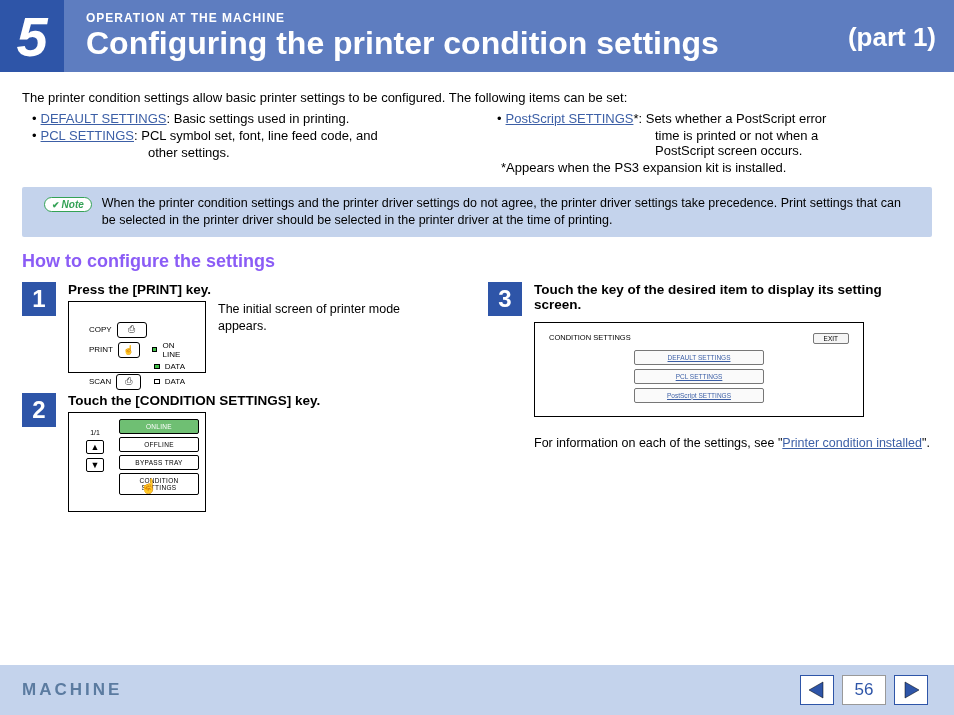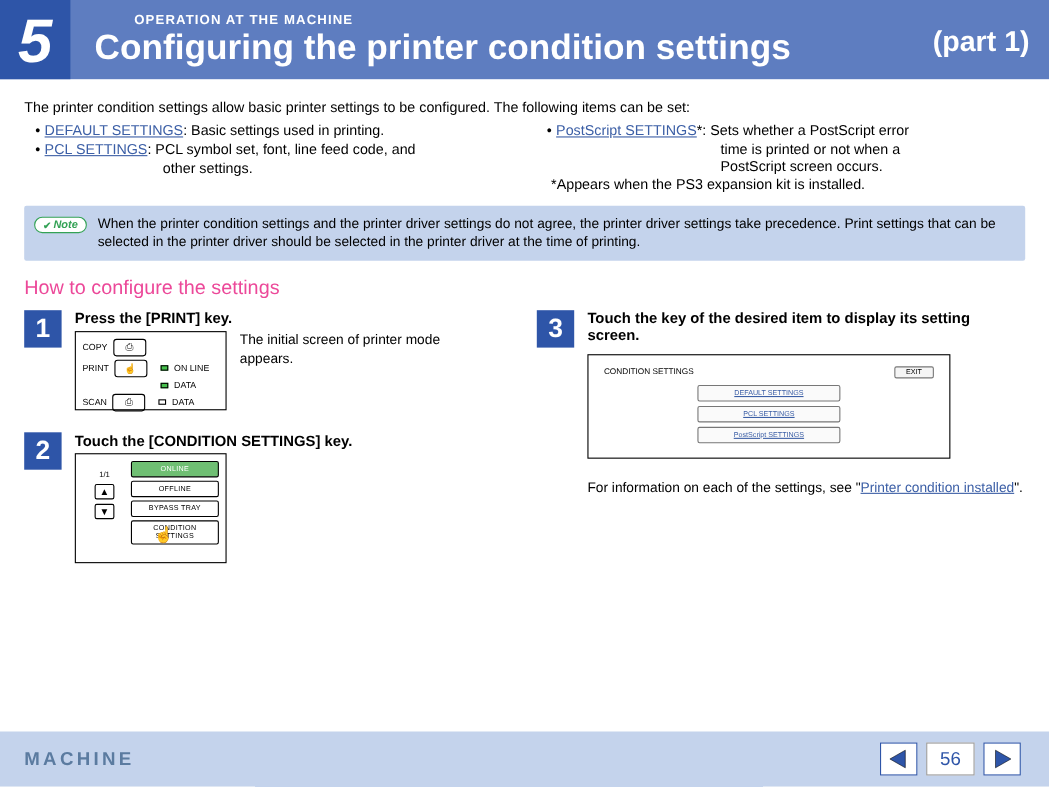"OPERATION AT THE MACHINE" .chapter-name { margin-left: 36px -> none }
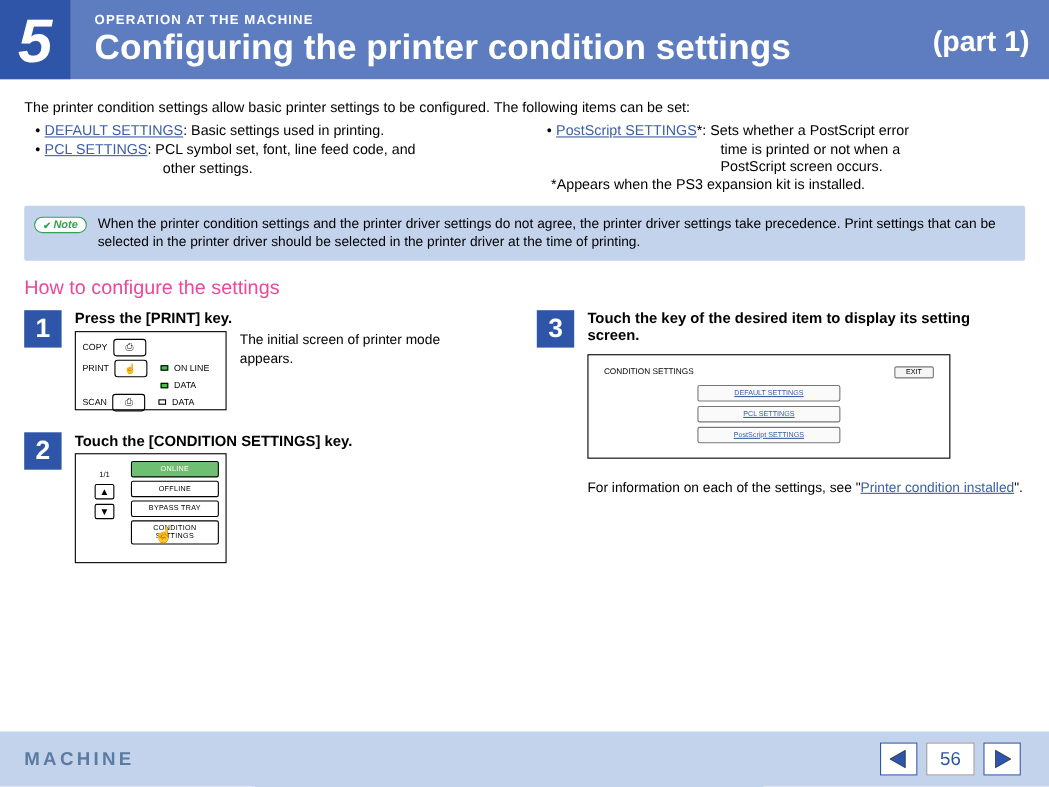"Note" .note-box { padding: 8px 9px -> 8px 22px }
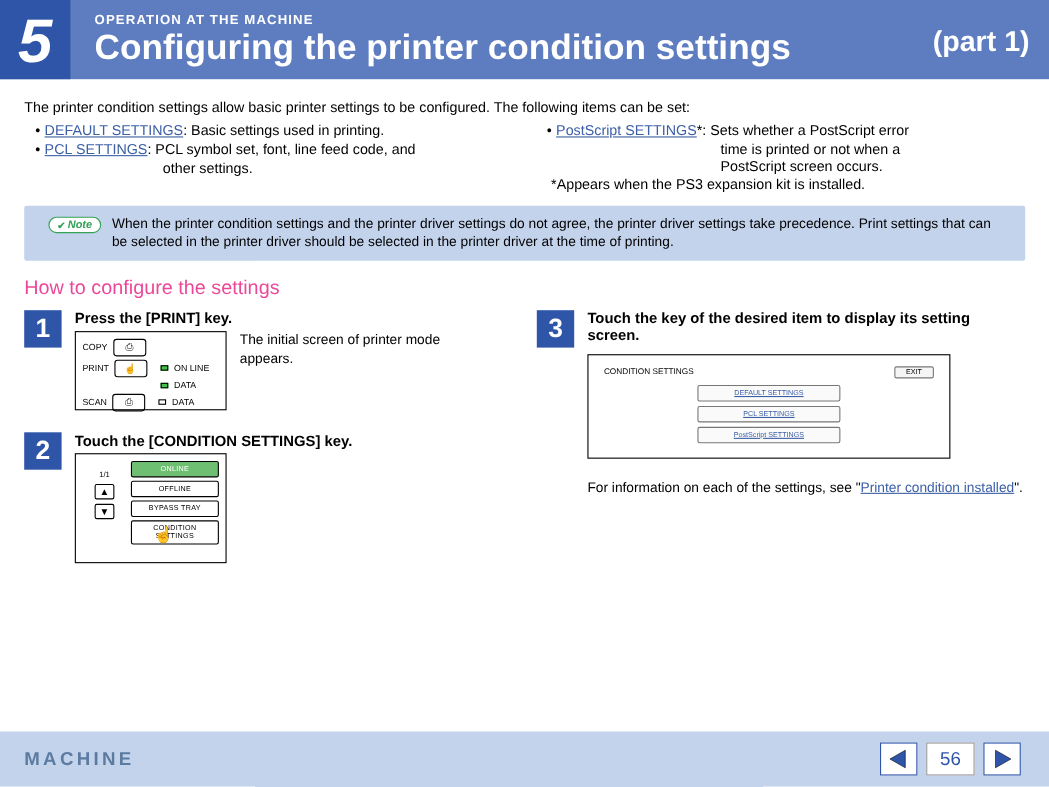"How to configure the settings" .howto-heading { color: #ec4899 -> #8b5cf6; font-weight: normal -> bold }
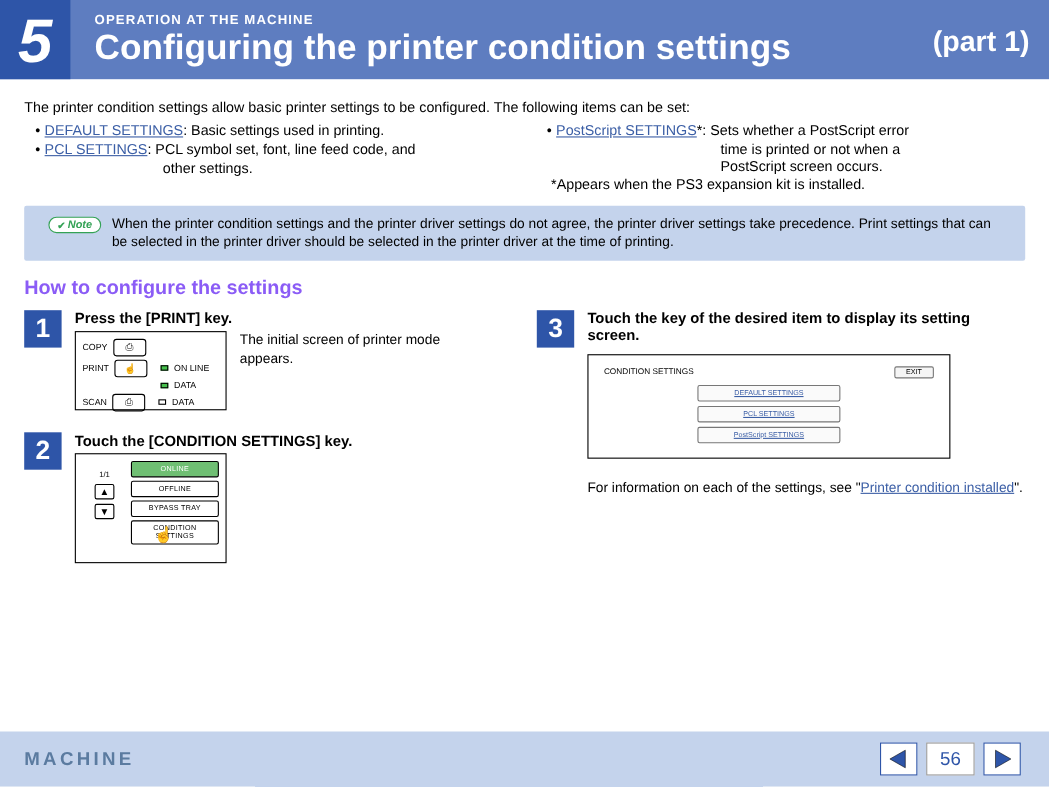"COPY" .panel1 { padding: 6px -> 20px }
